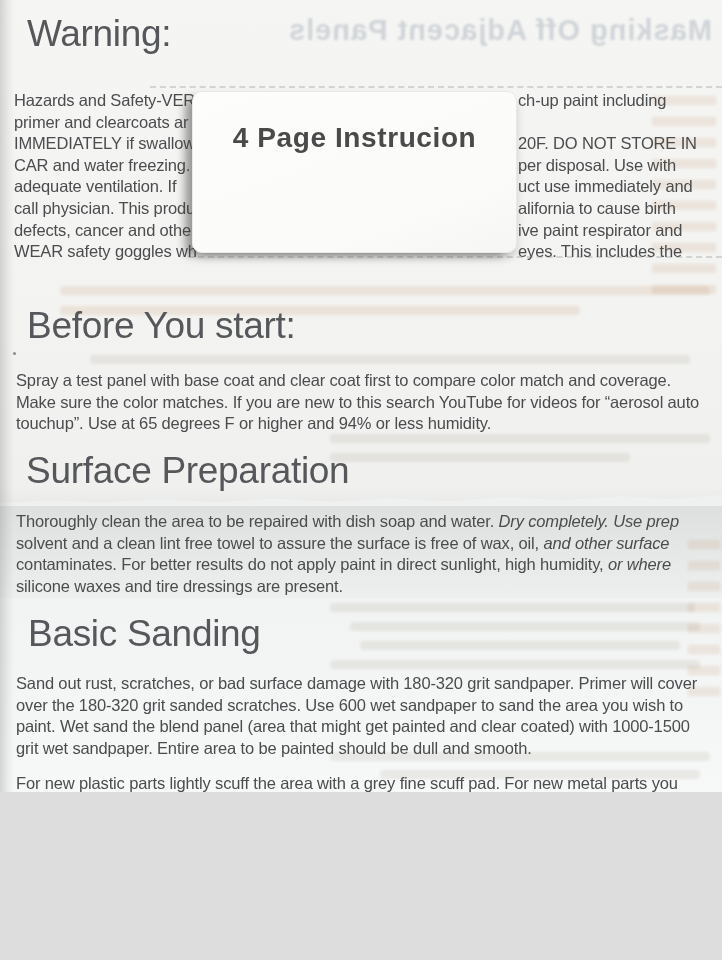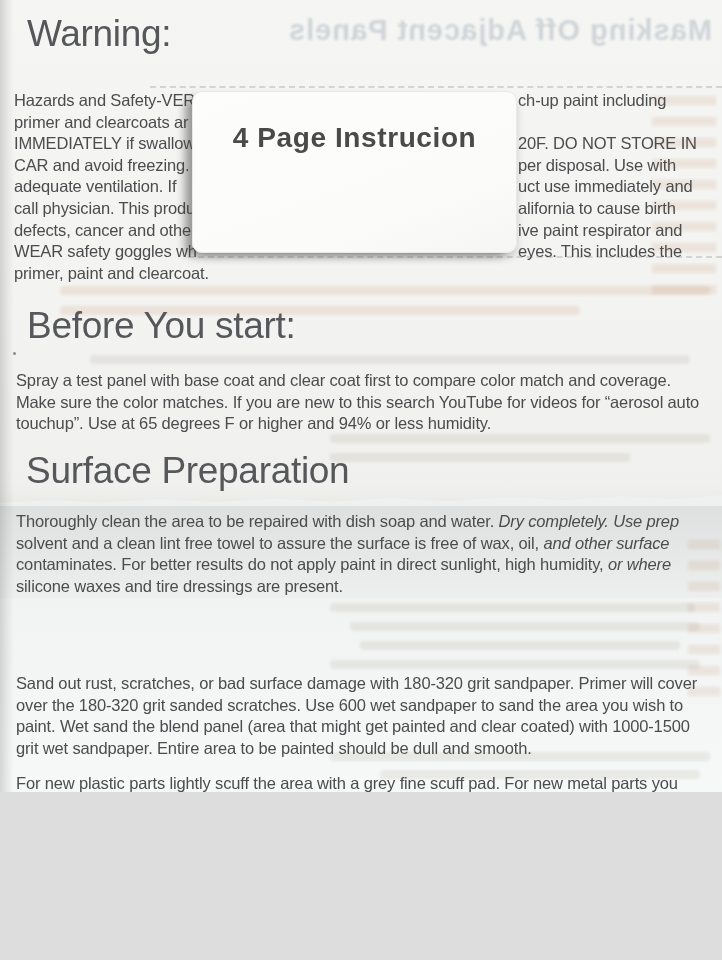"CAR and avoid freezing." span { text: avoid -> water }
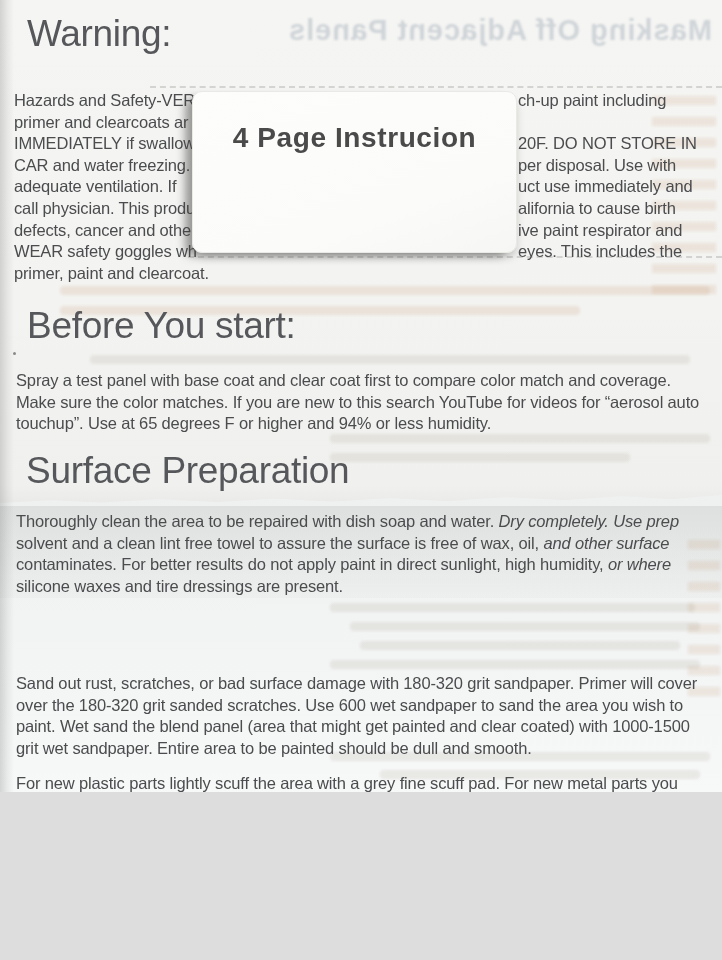"primer, paint and clearcoat." div.wline { html: <div><span>primer, paint and clearcoat.</span><span></span></div> -> none }
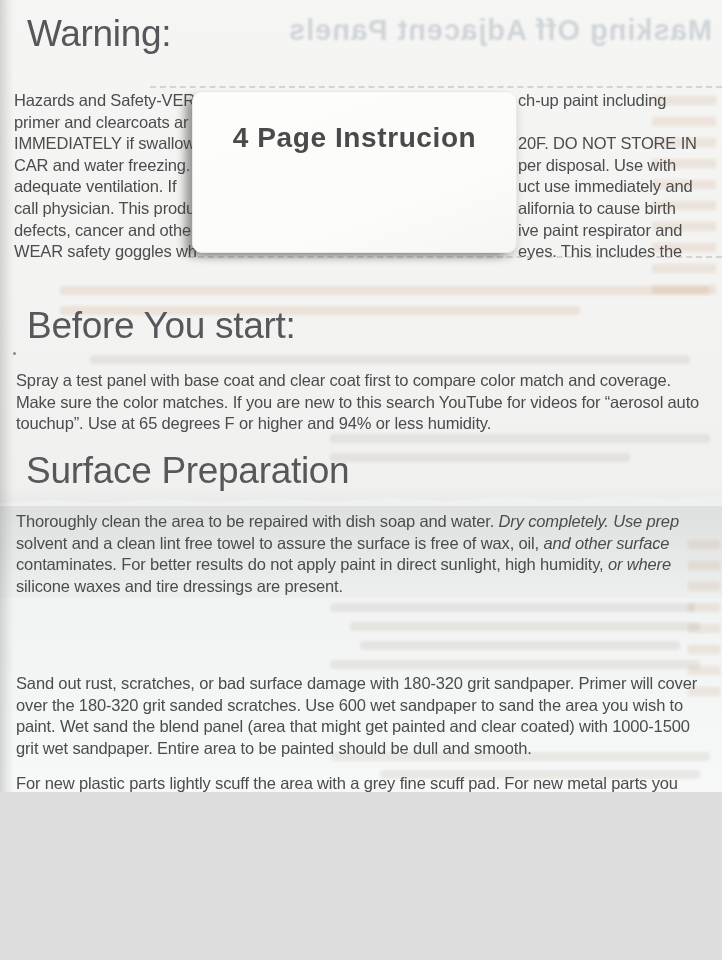"Basic Sanding" div.h1 { html: none -> <div>Basic Sanding</div> }
